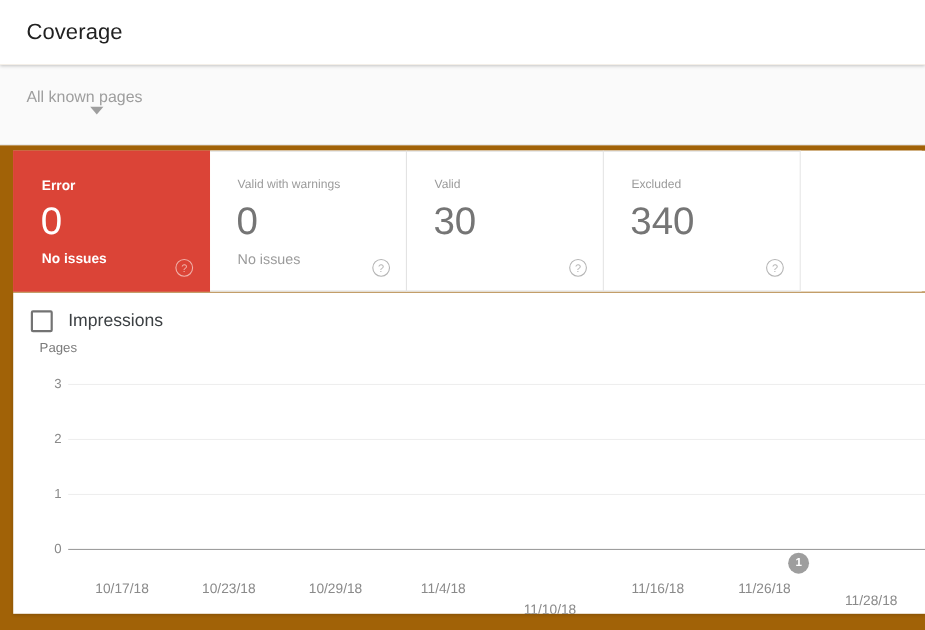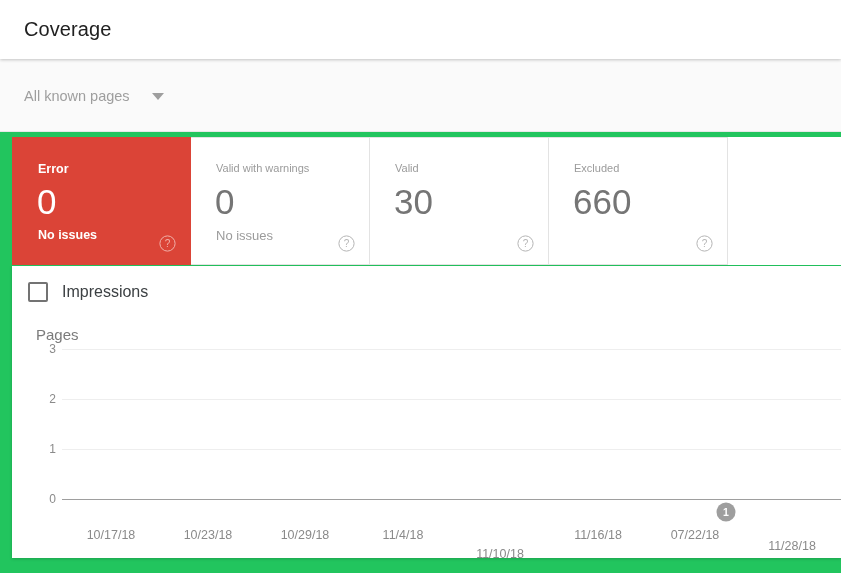"Coverage" #app { background: #22c55e -> #a16207 }
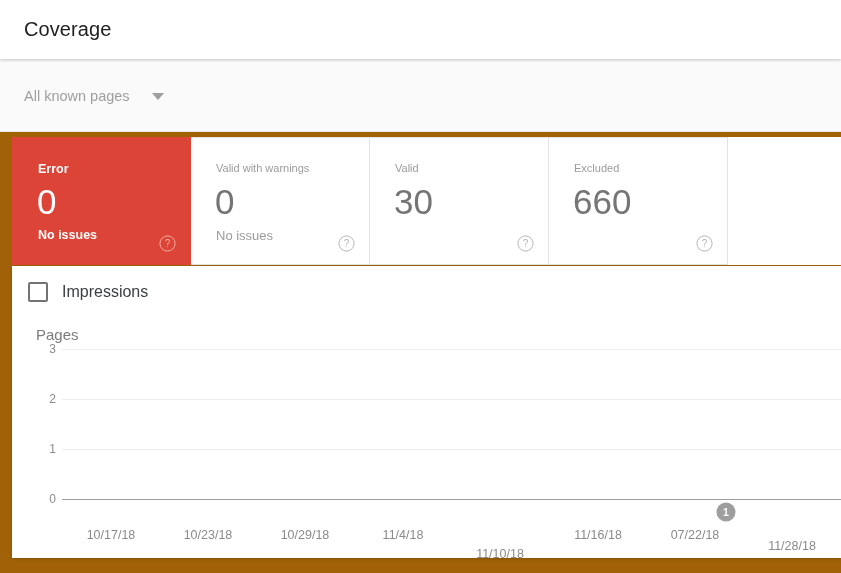"All known pages" .filter-chip { flex-direction: none -> column }
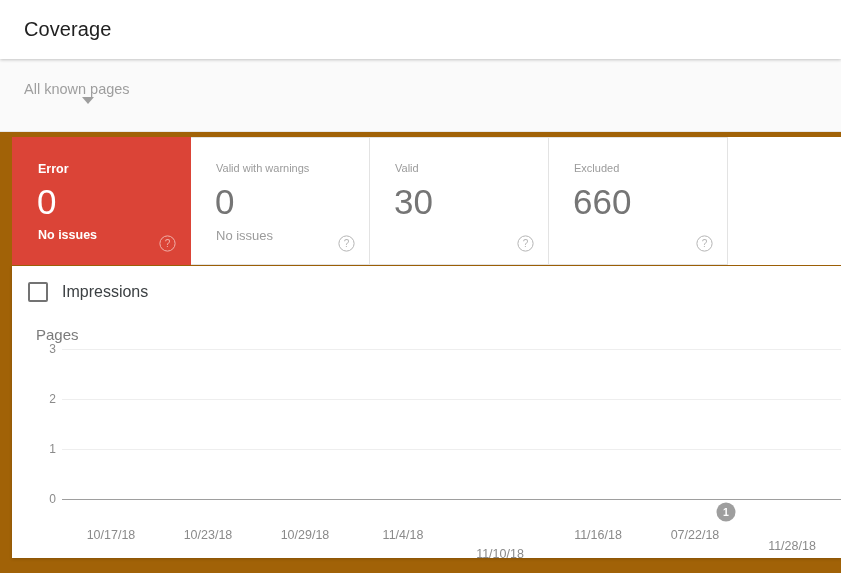"660" div.card-value { text: 660 -> 340 }
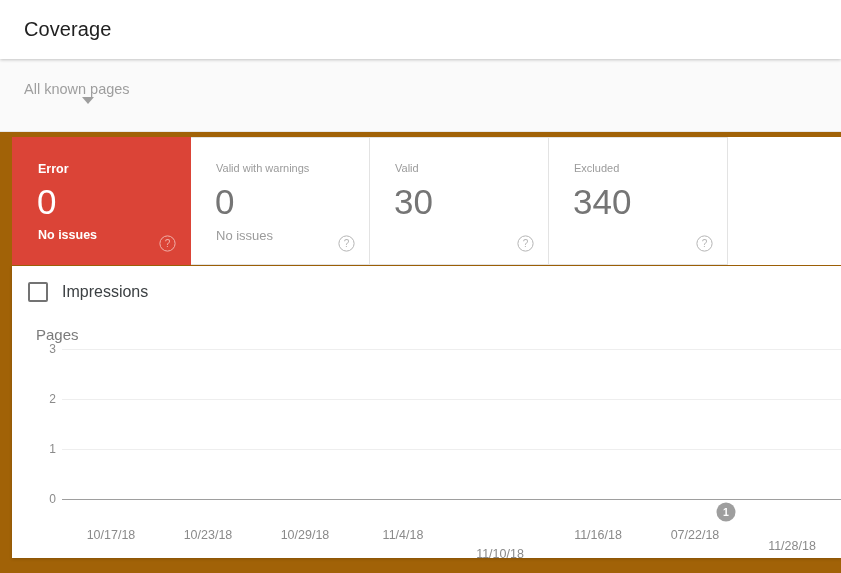"Pages" .axis-title { font-size: 15px -> 12px; top: 60px -> 43px }
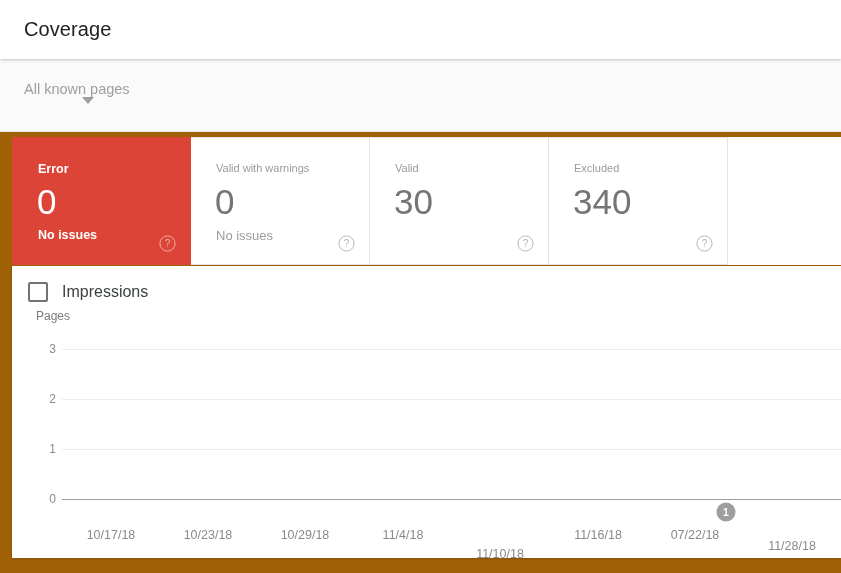"07/22/18" div.xtick { text: 07/22/18 -> 11/26/18 }
